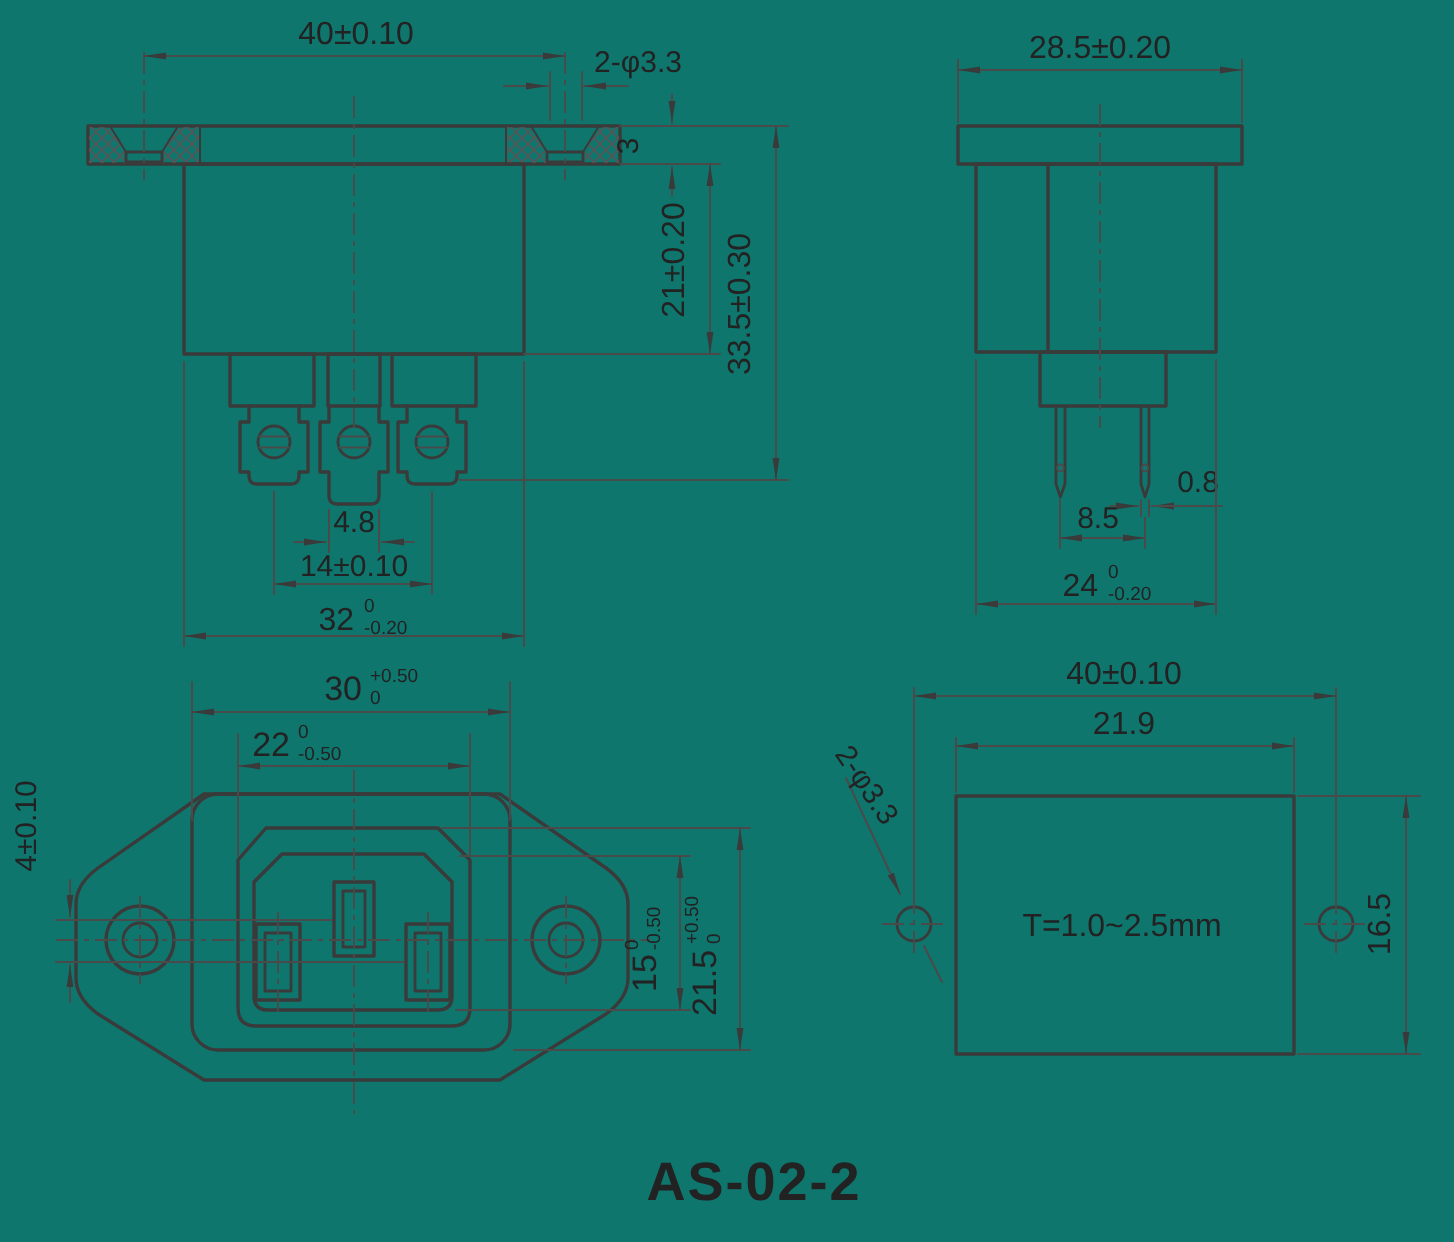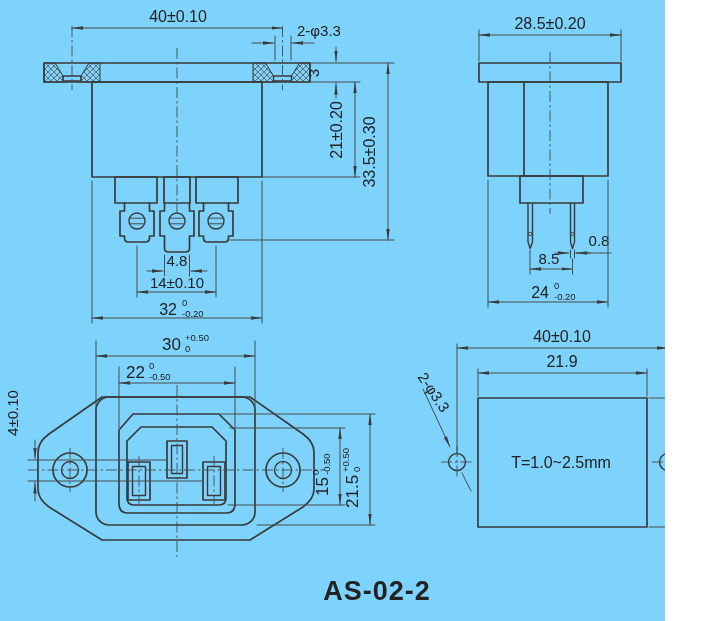"40±0.10" .page { background: #7dd3fc -> #0f766e; width: 665px -> 727px }
